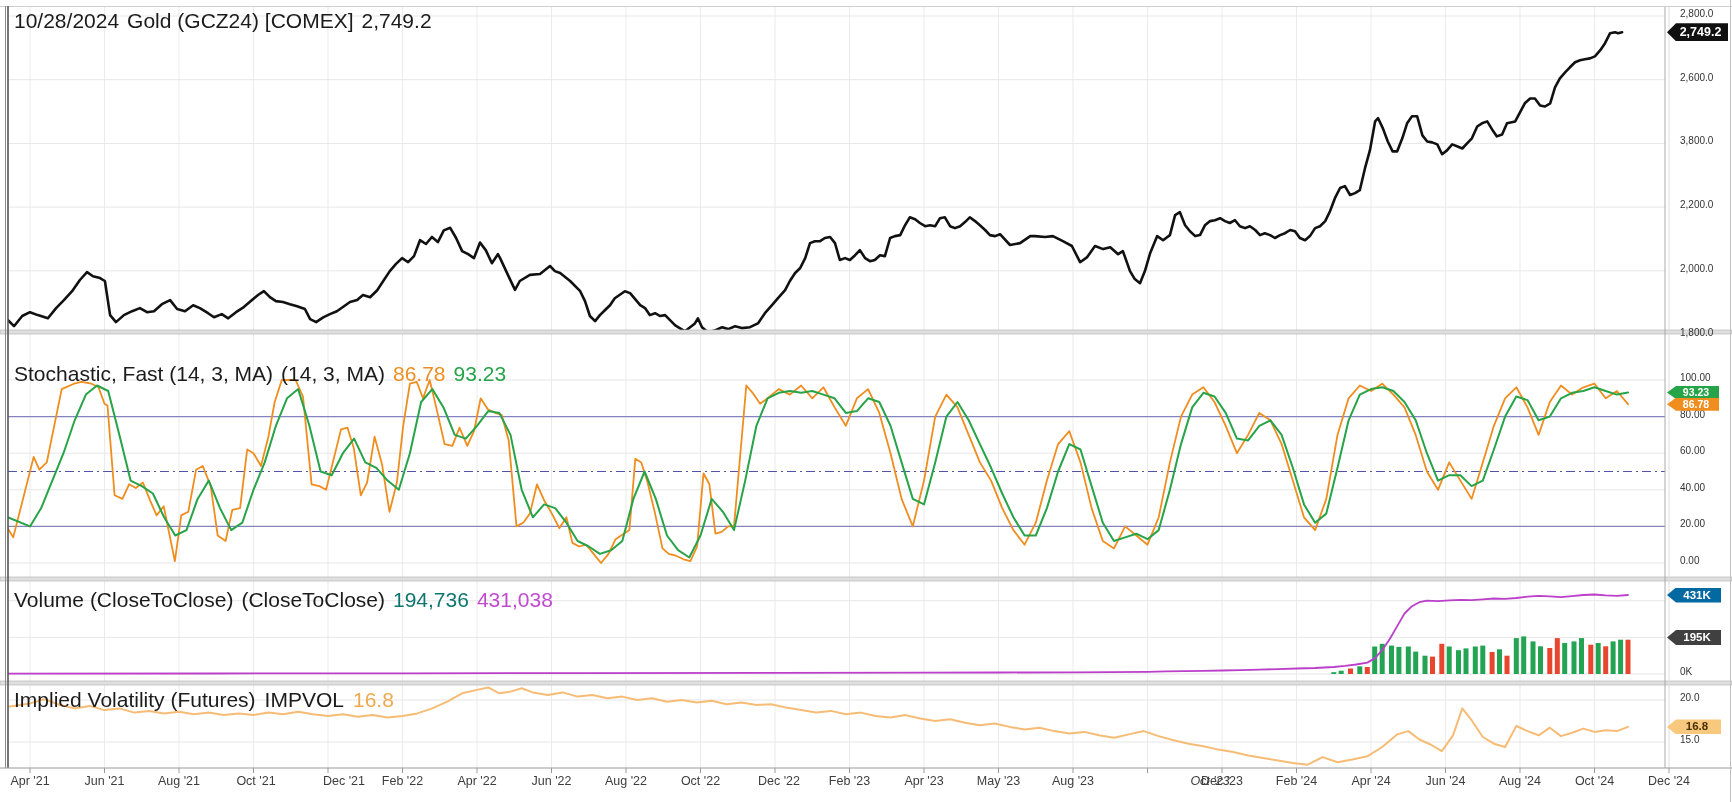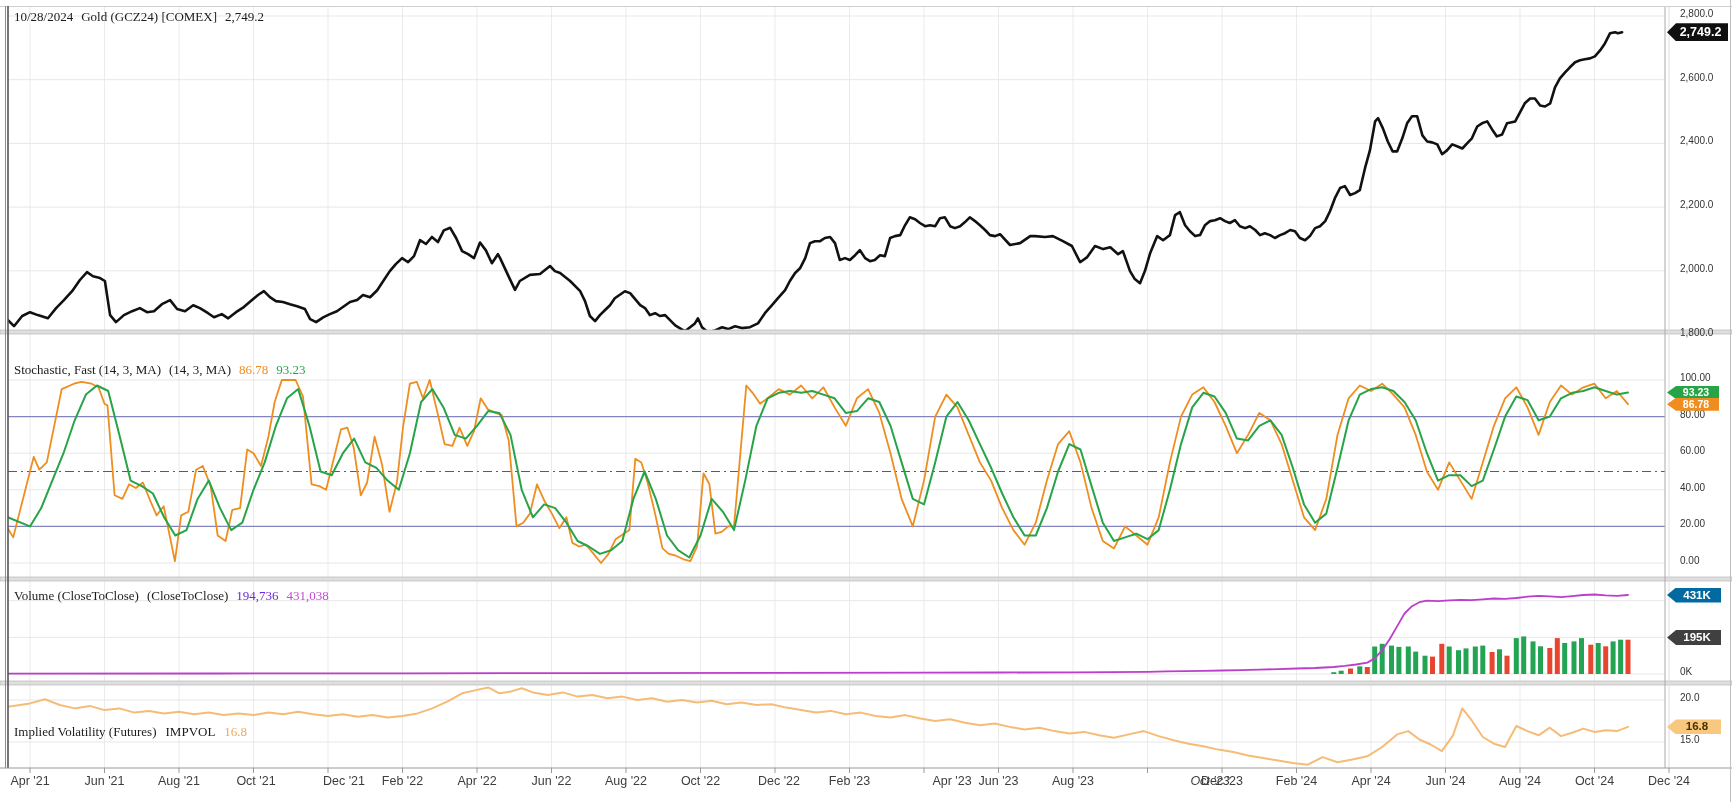"10/28/2024" .hdr { font-family: Liberation Serif, serif -> none; font-size: 13px -> 21px }
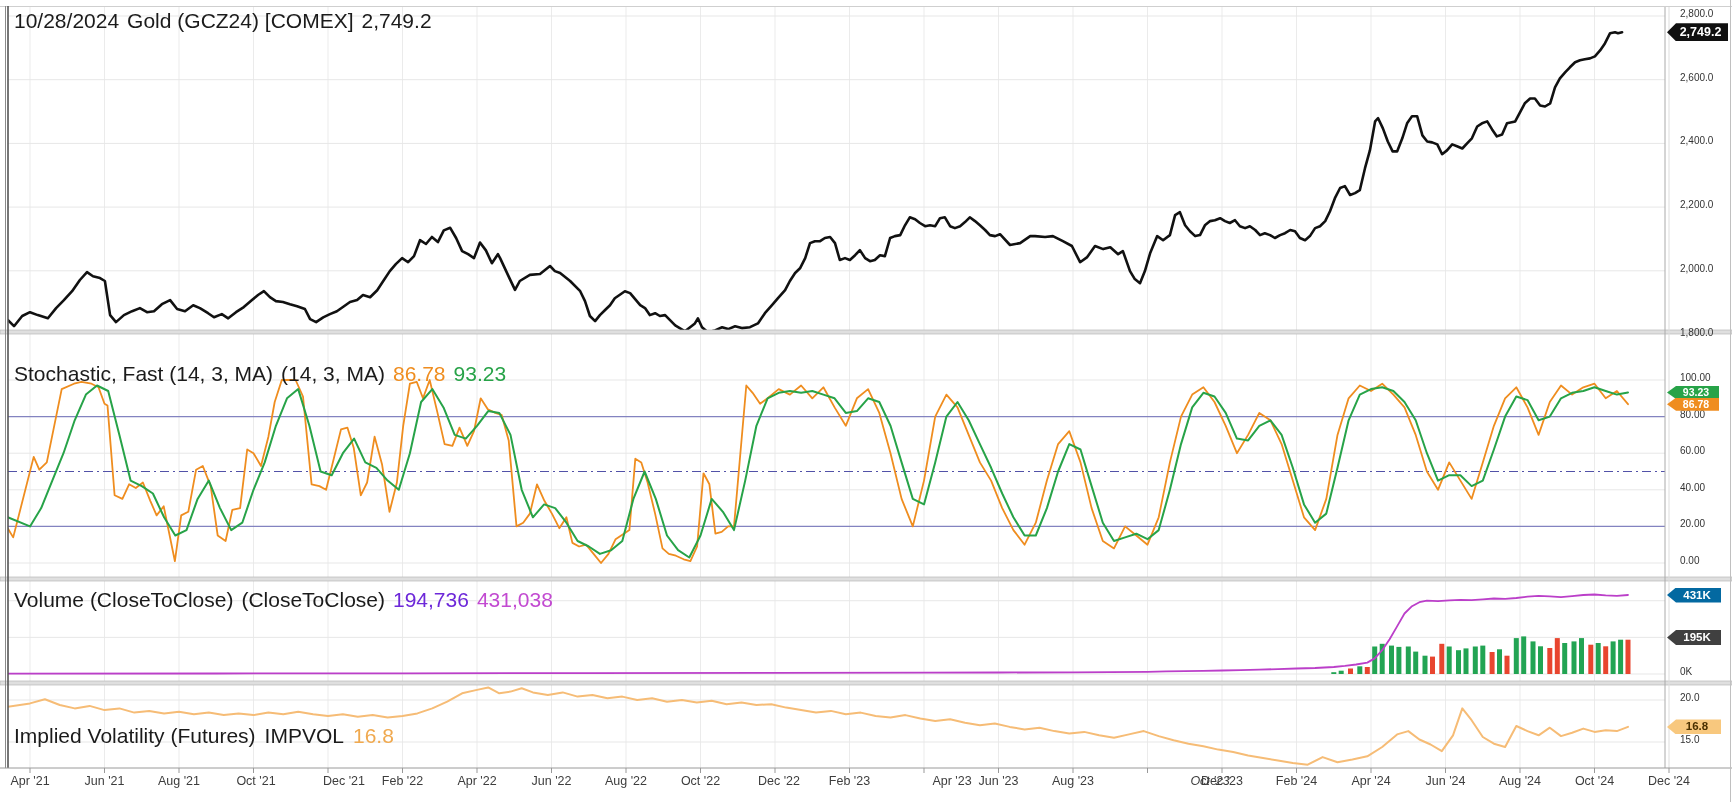"2,400.0" div.ylab { text: 2,400.0 -> 3,800.0 }
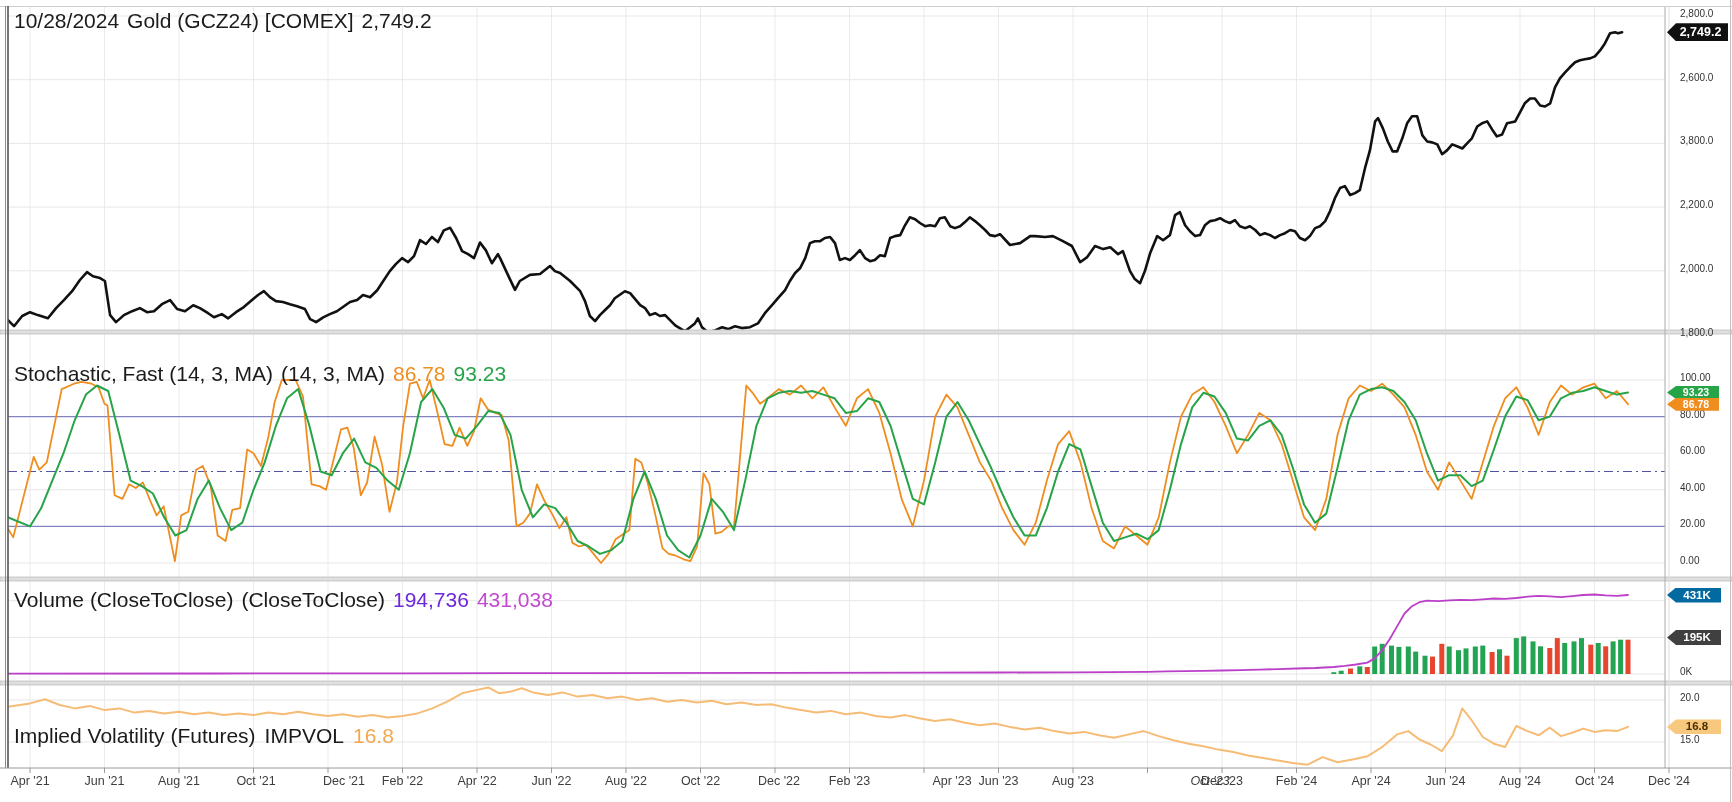"194,736" span.val { color: #6d28d9 -> #0f766e }
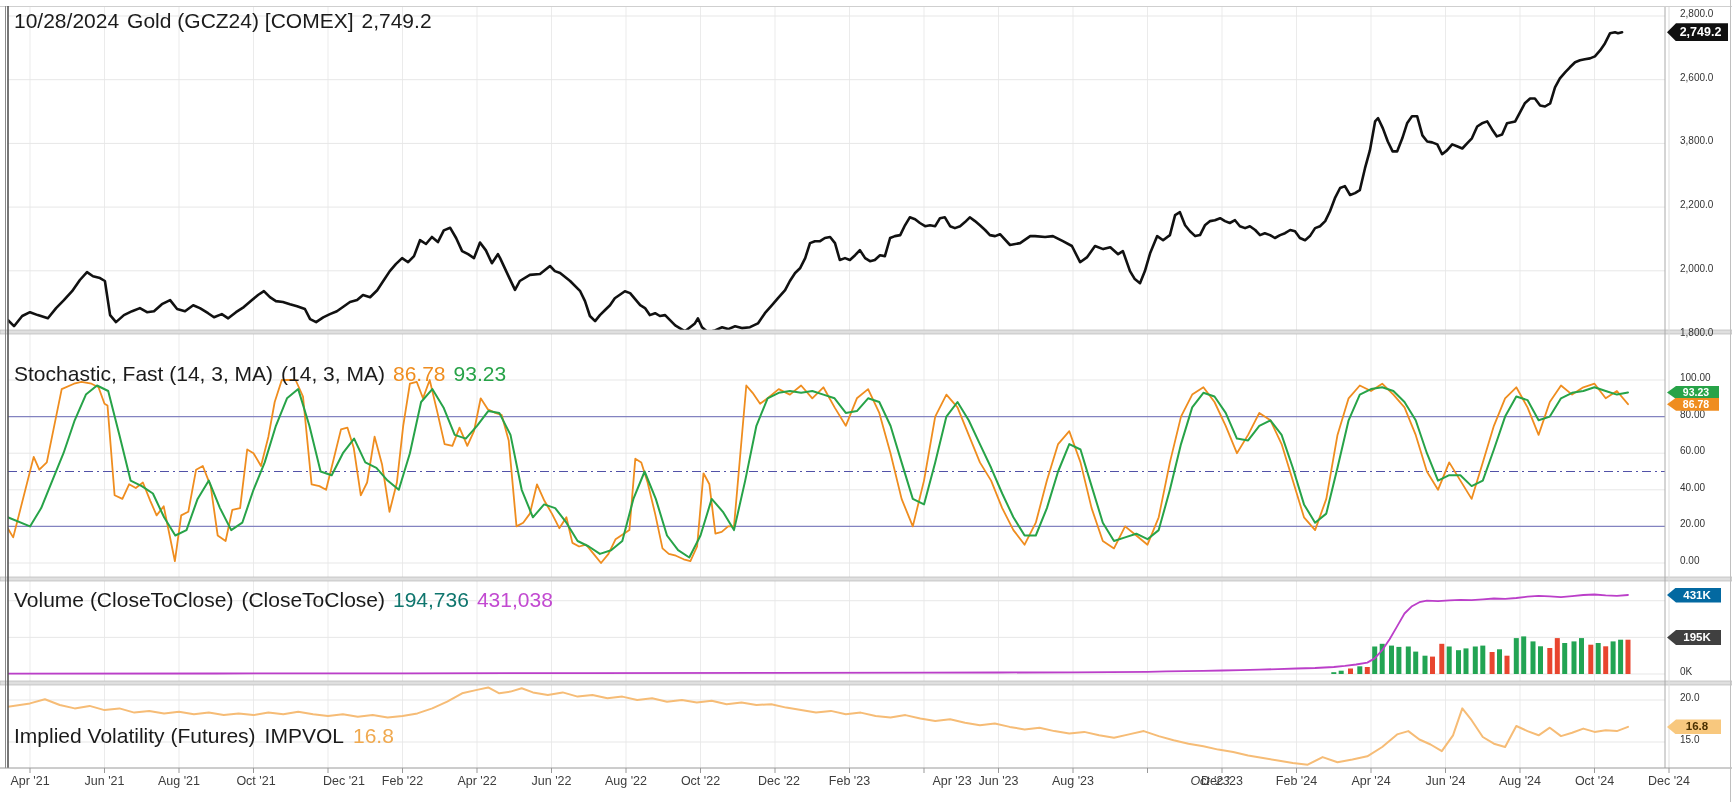"Implied Volatility (Futures)" div.hdr { top: 724px -> 688px }
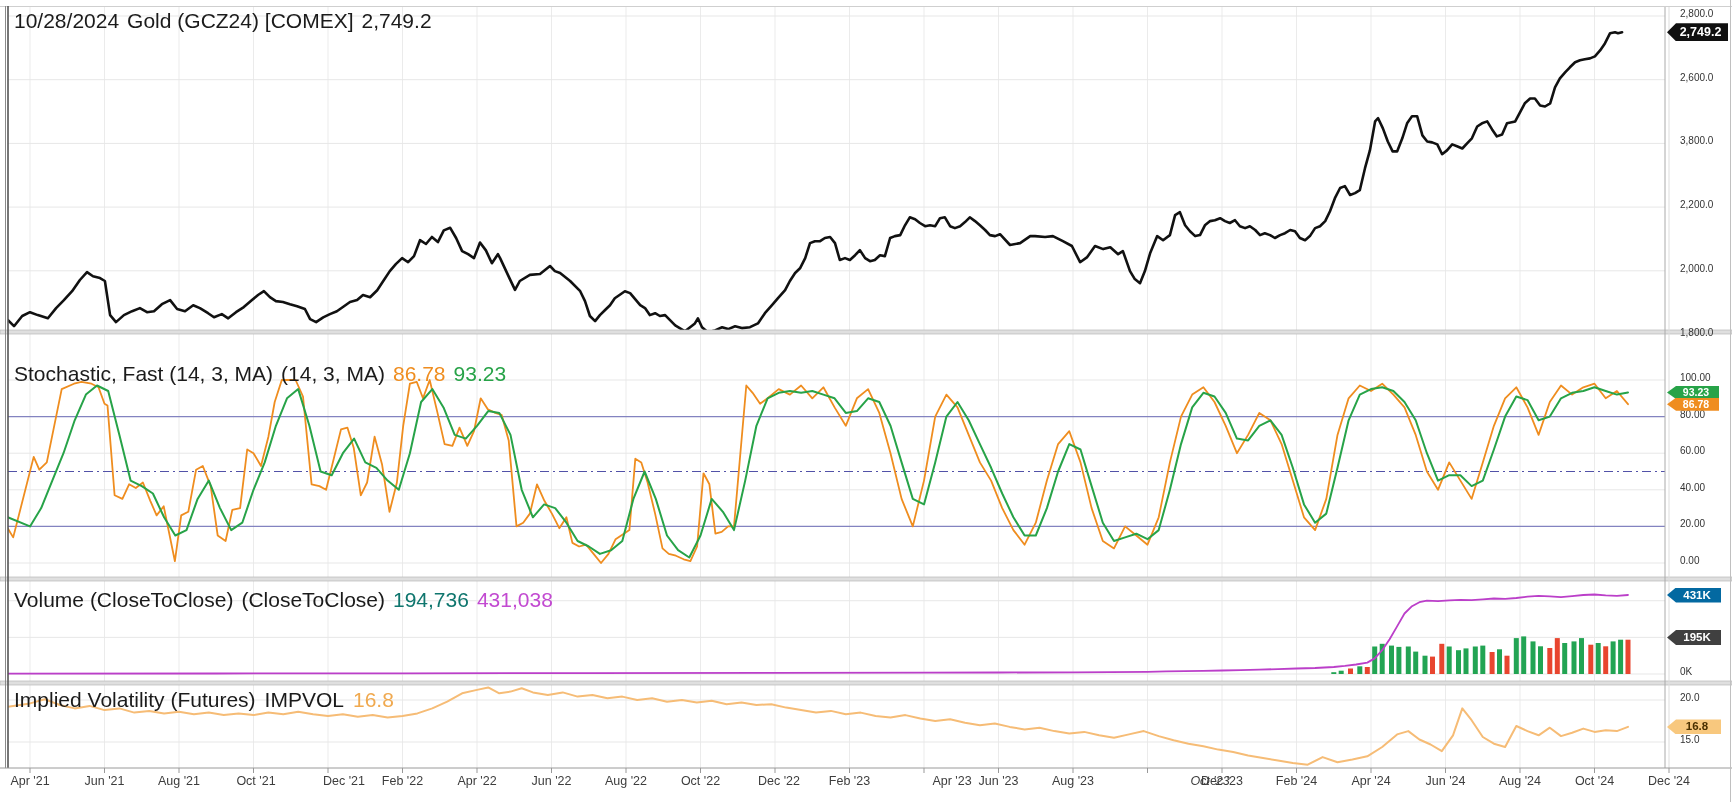"Apr '23" div.xlab { left: 915px -> 887px }
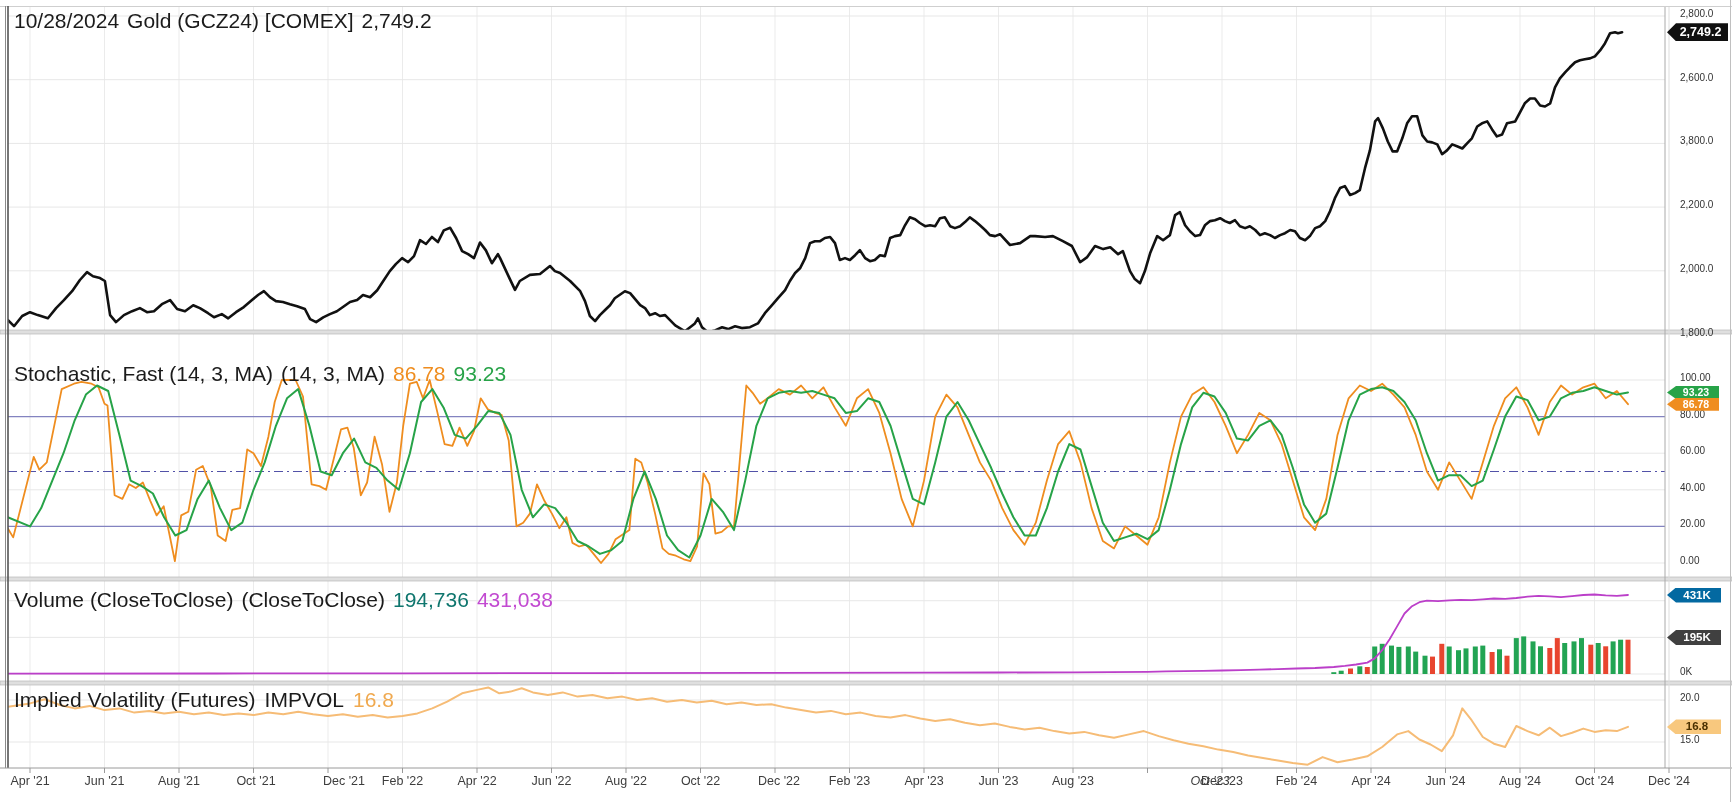"Jun '23" div.xlab { text: Jun -> May }
